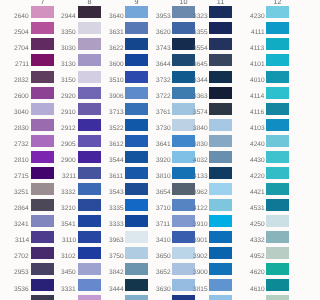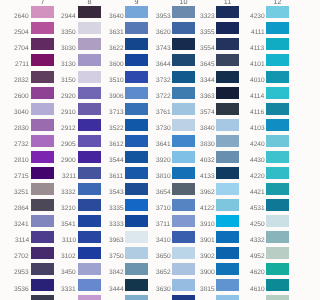"11" div.col { left: 216px -> 209px }
